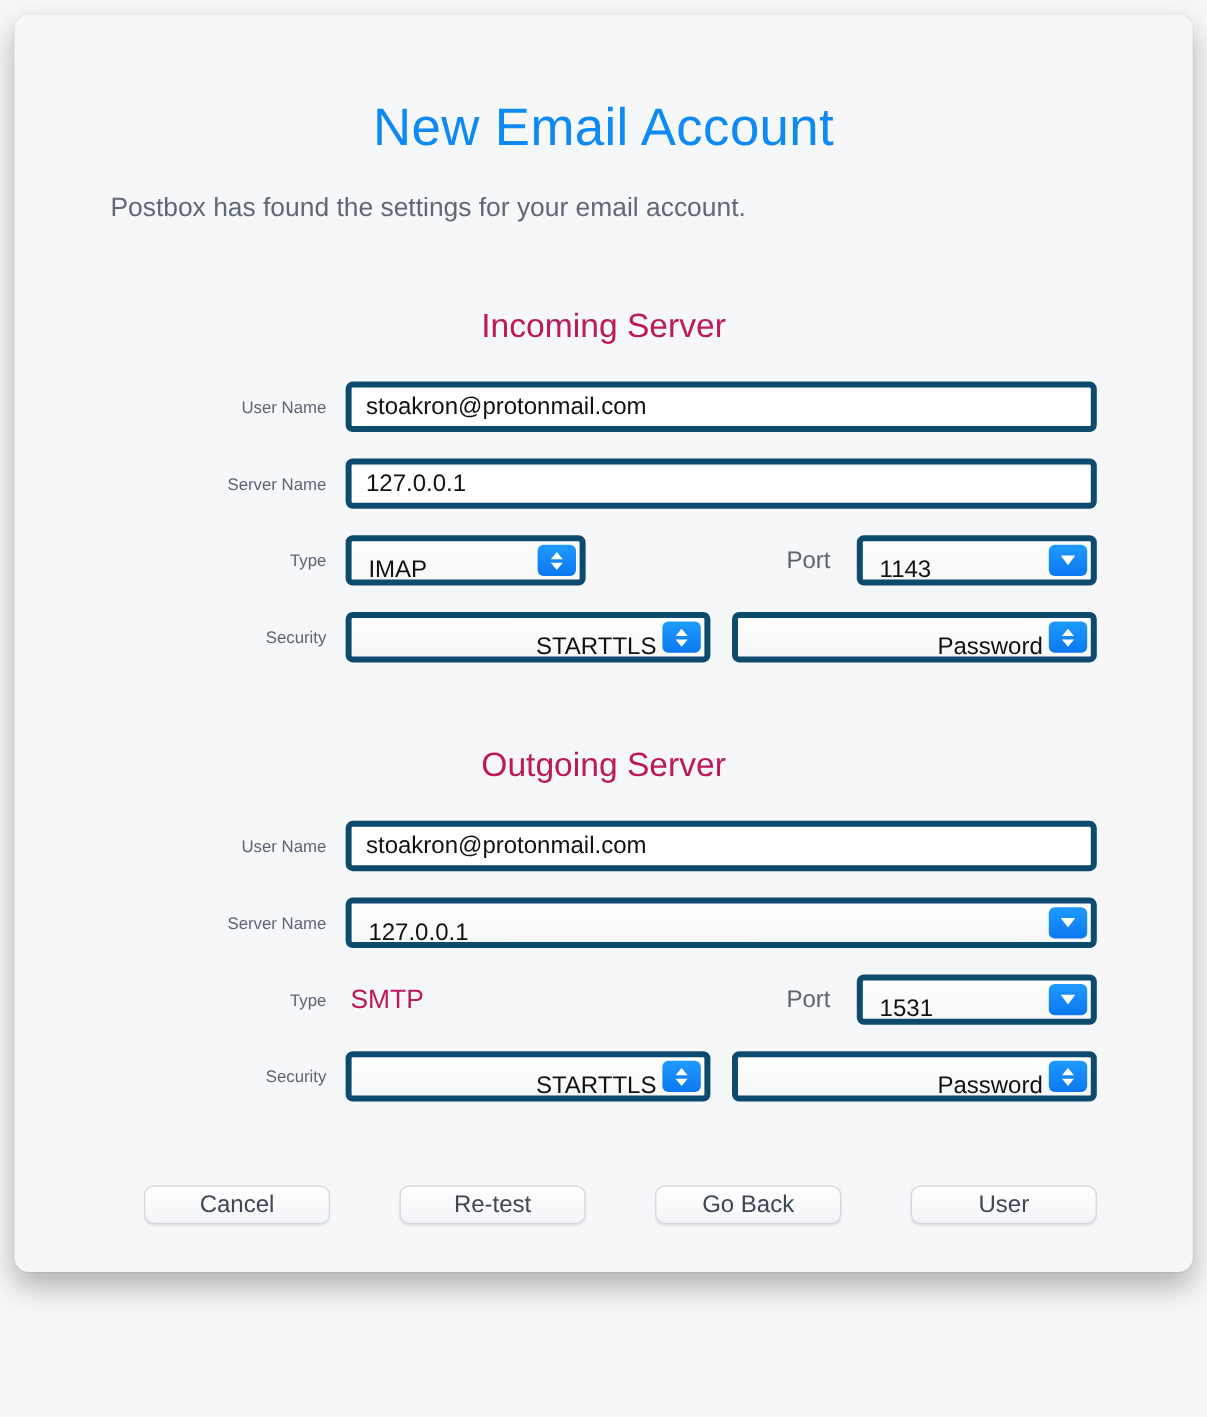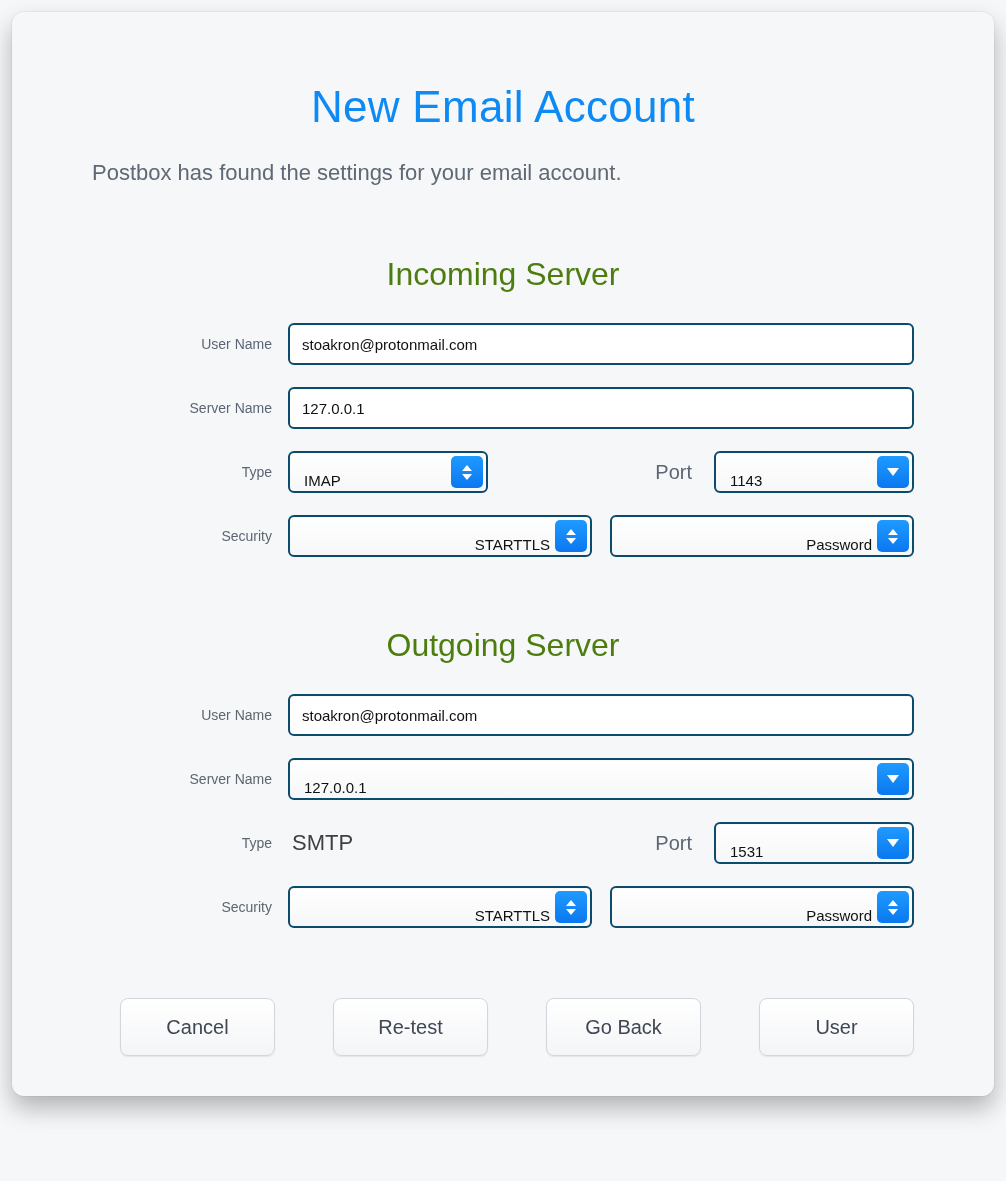"Incoming Server" .section-heading { color: #4d7c0f -> #be185d; font-size: 32px -> 28px }
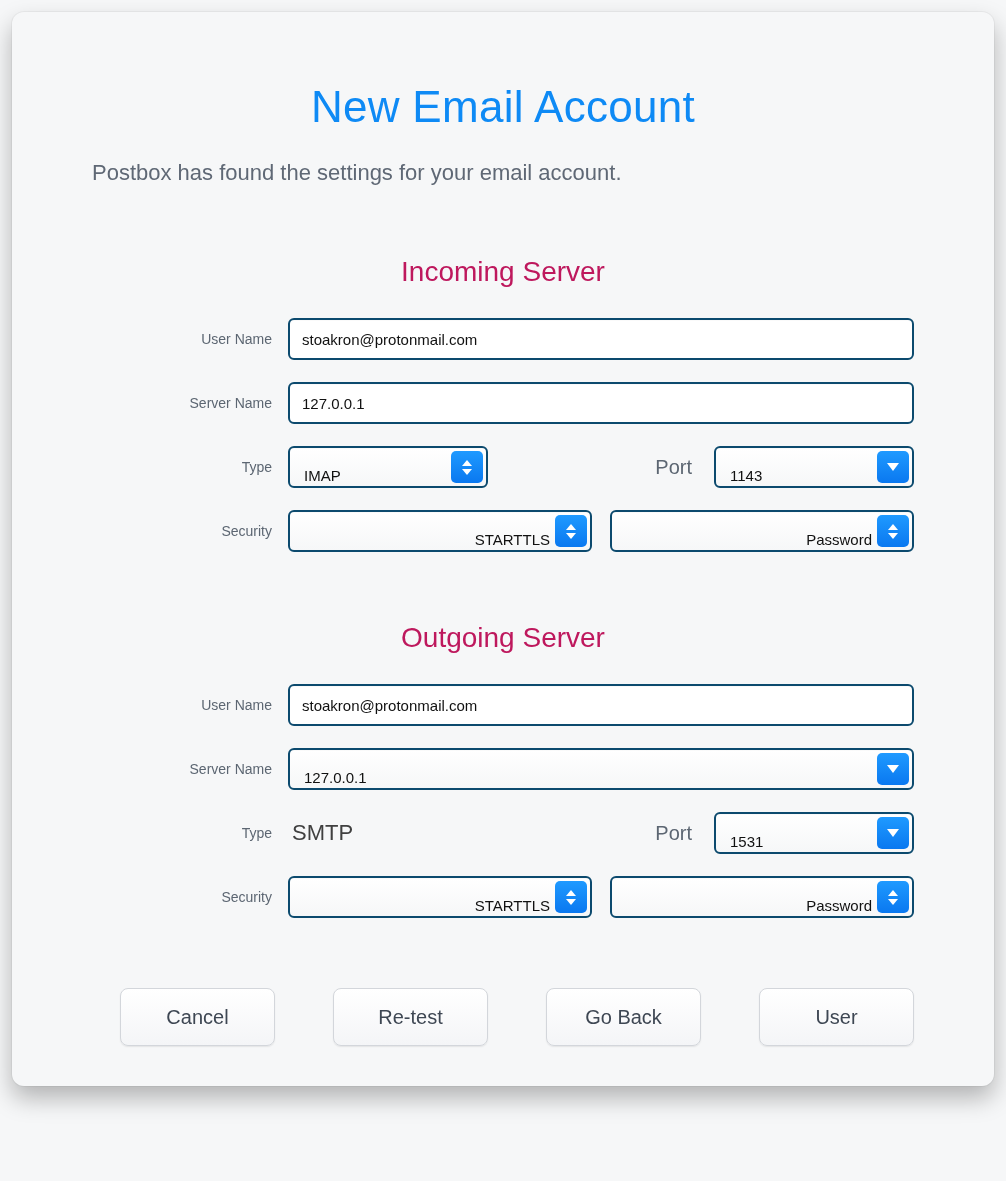"stoakron@protonmail.com" .field, .combo, .select { border: 2px solid #0c4a6e -> 5px solid #0c4a6e; font-size: 15px -> 20px }
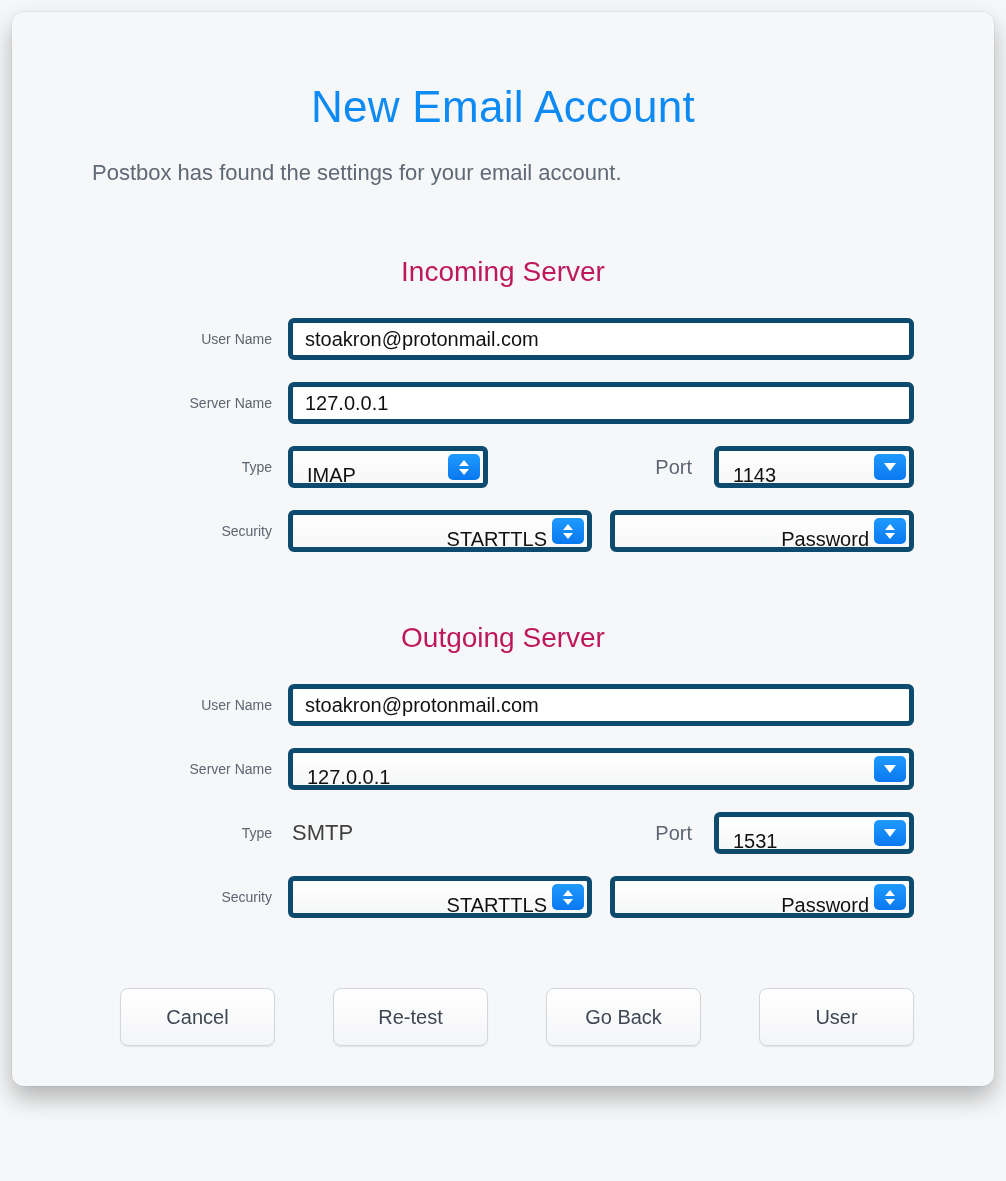"SMTP" .static-text { color: #404040 -> #be185d }
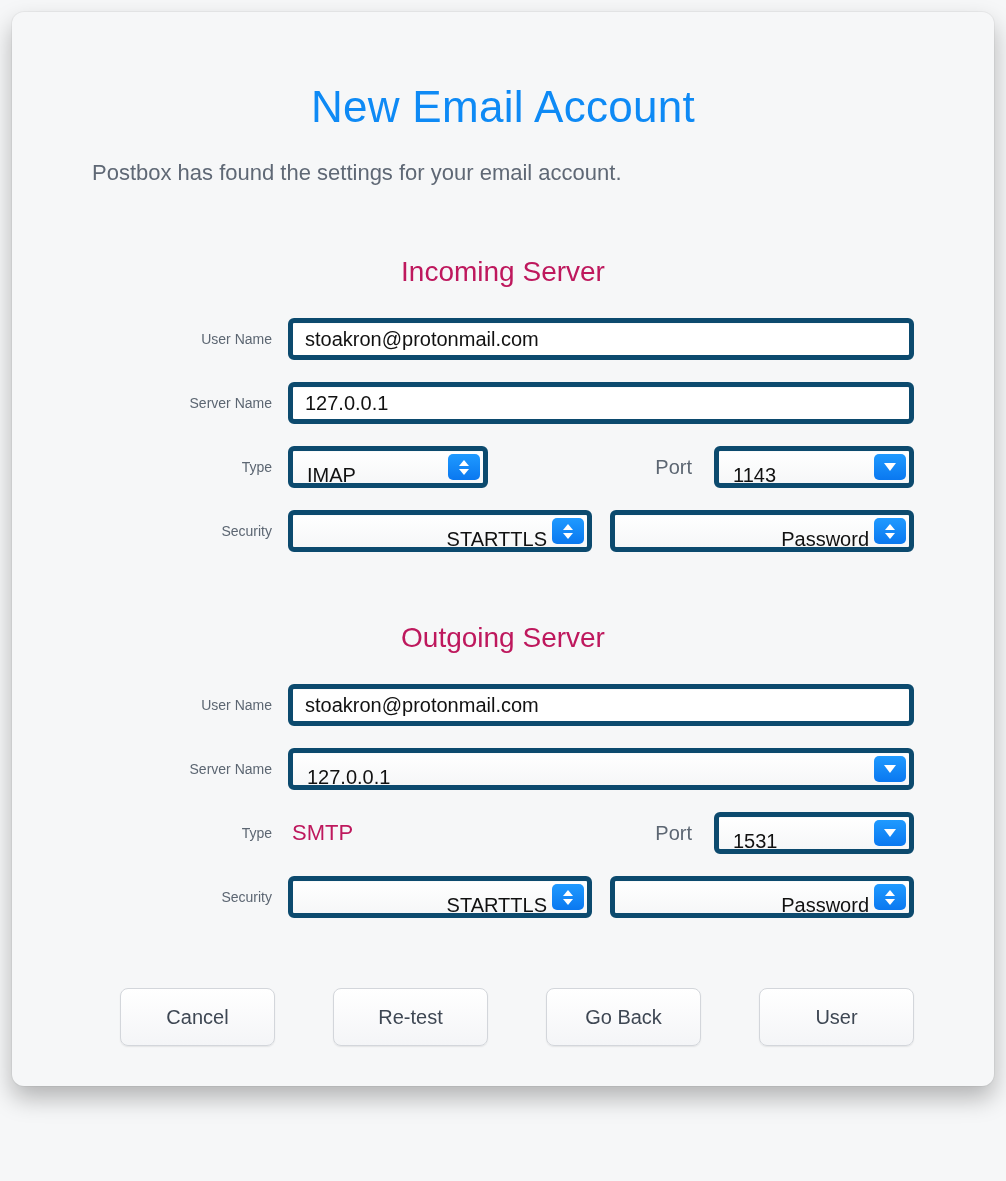"Cancel" .btn { height: 58px -> 32px }
